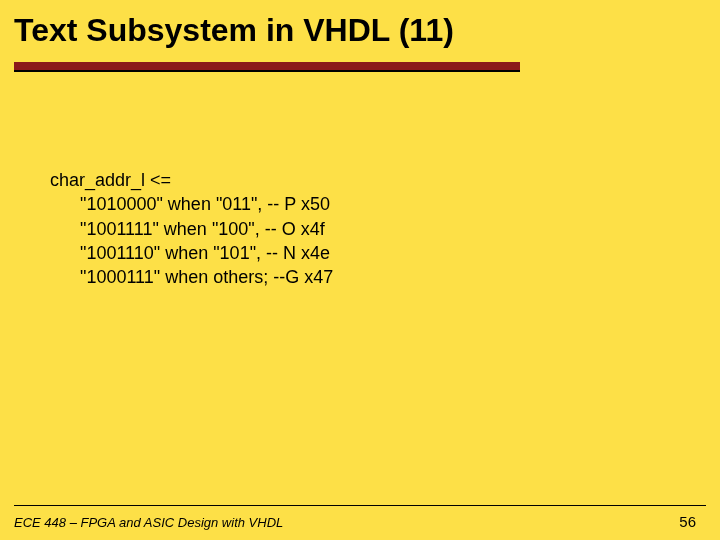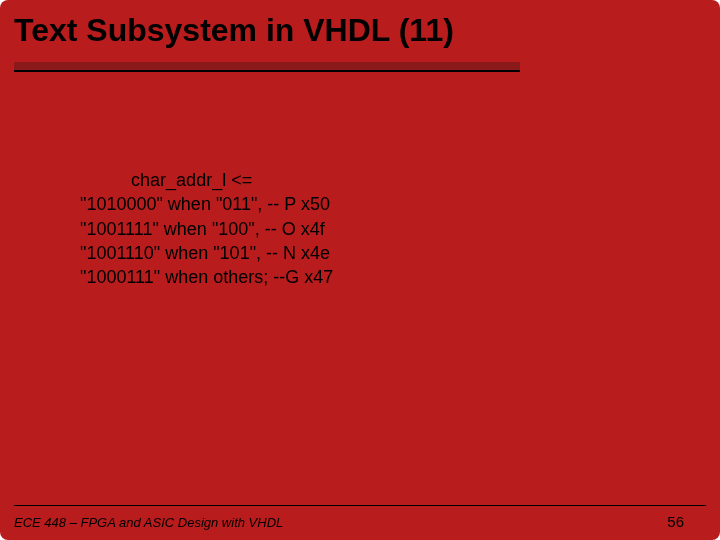"Text Subsystem in VHDL (11)" .slide { background: #b91c1c -> #fde047; border-radius: 8px -> none }
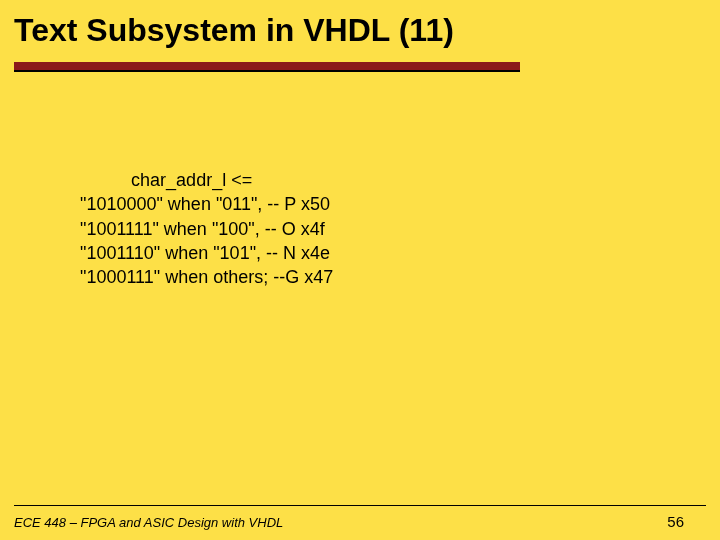"char_addr_l <=" .ind1 { text-align: center -> none }
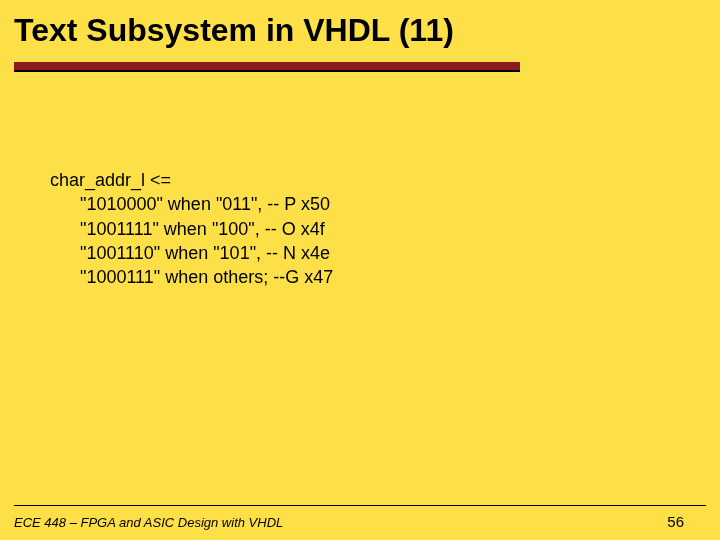"56" .footer-right { right: 36px -> 24px }
